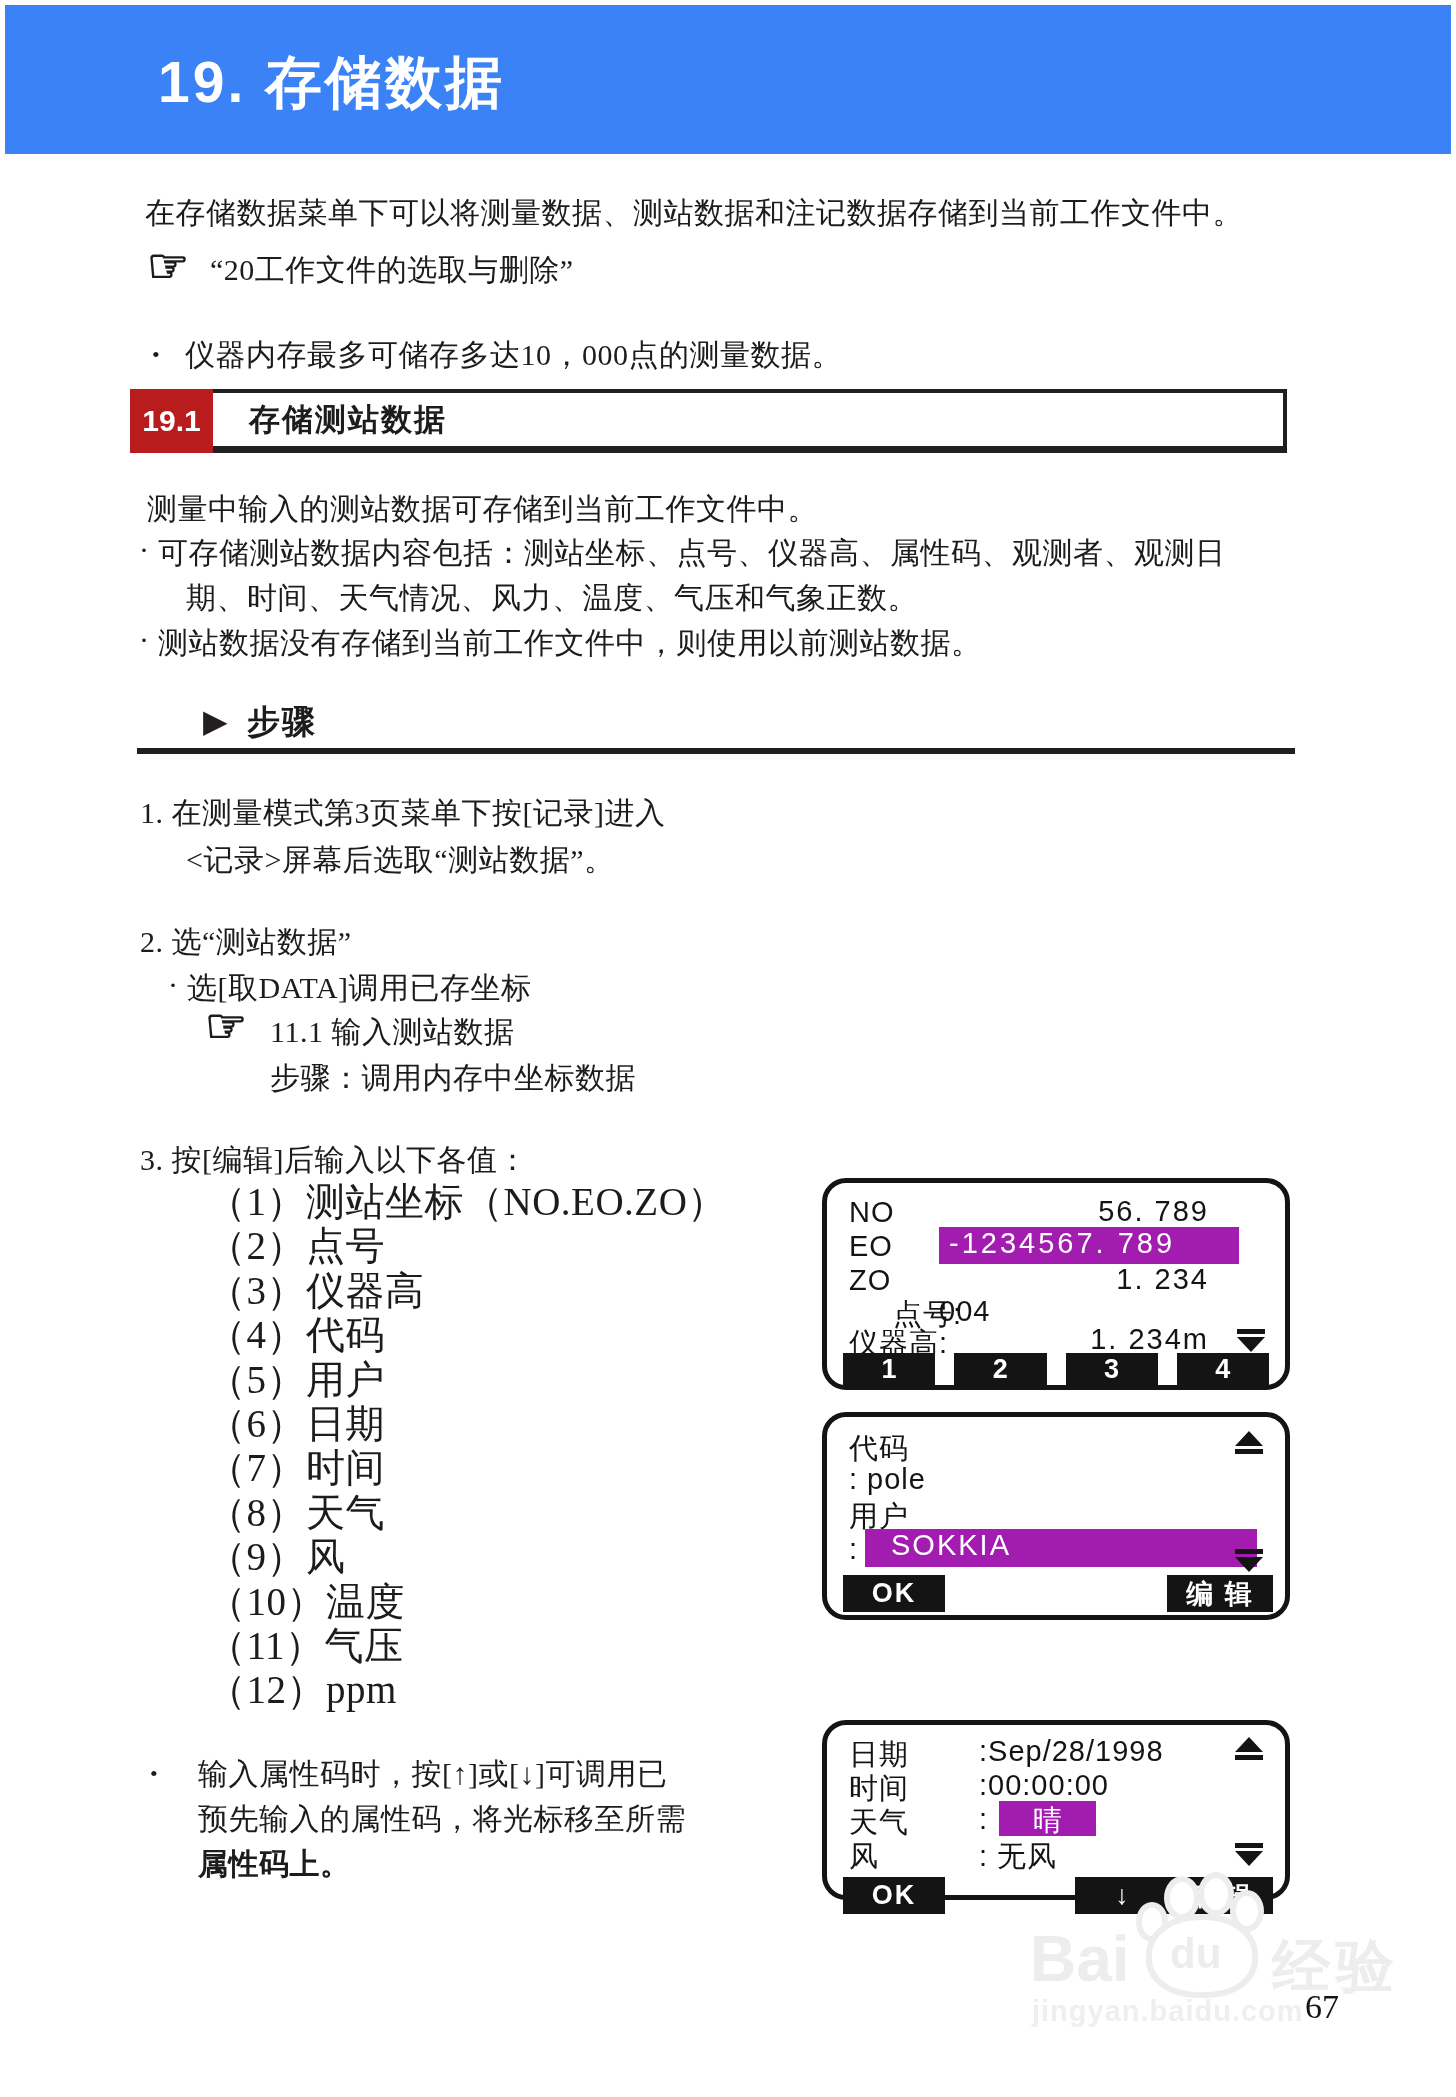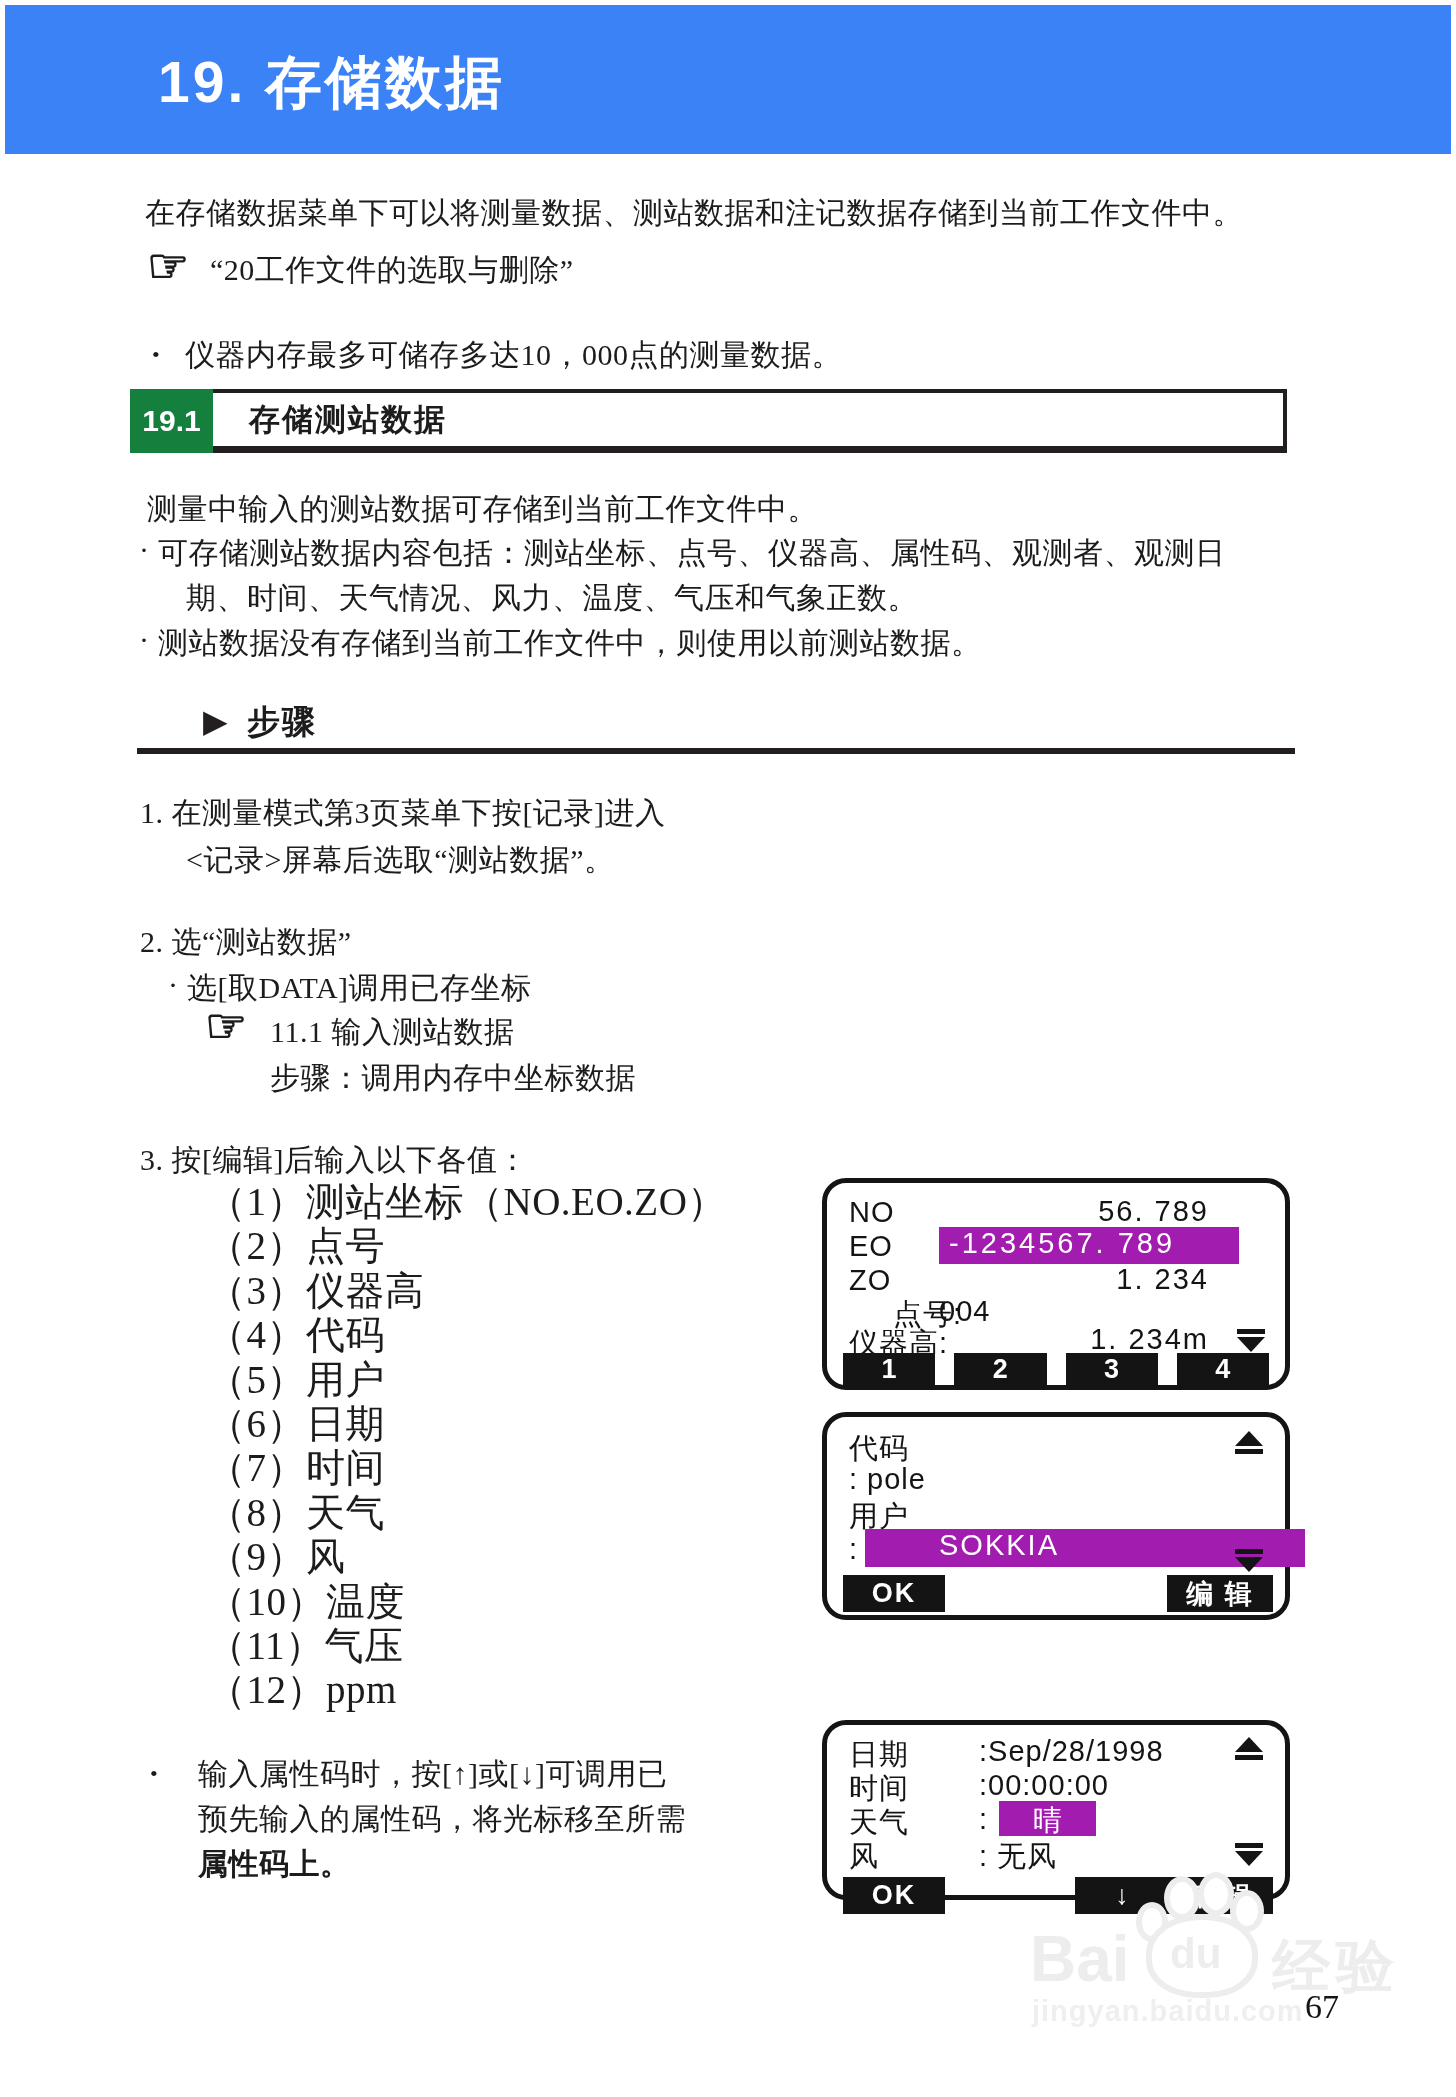"19.1" .section-num { background: #15803d -> #b91c1c }
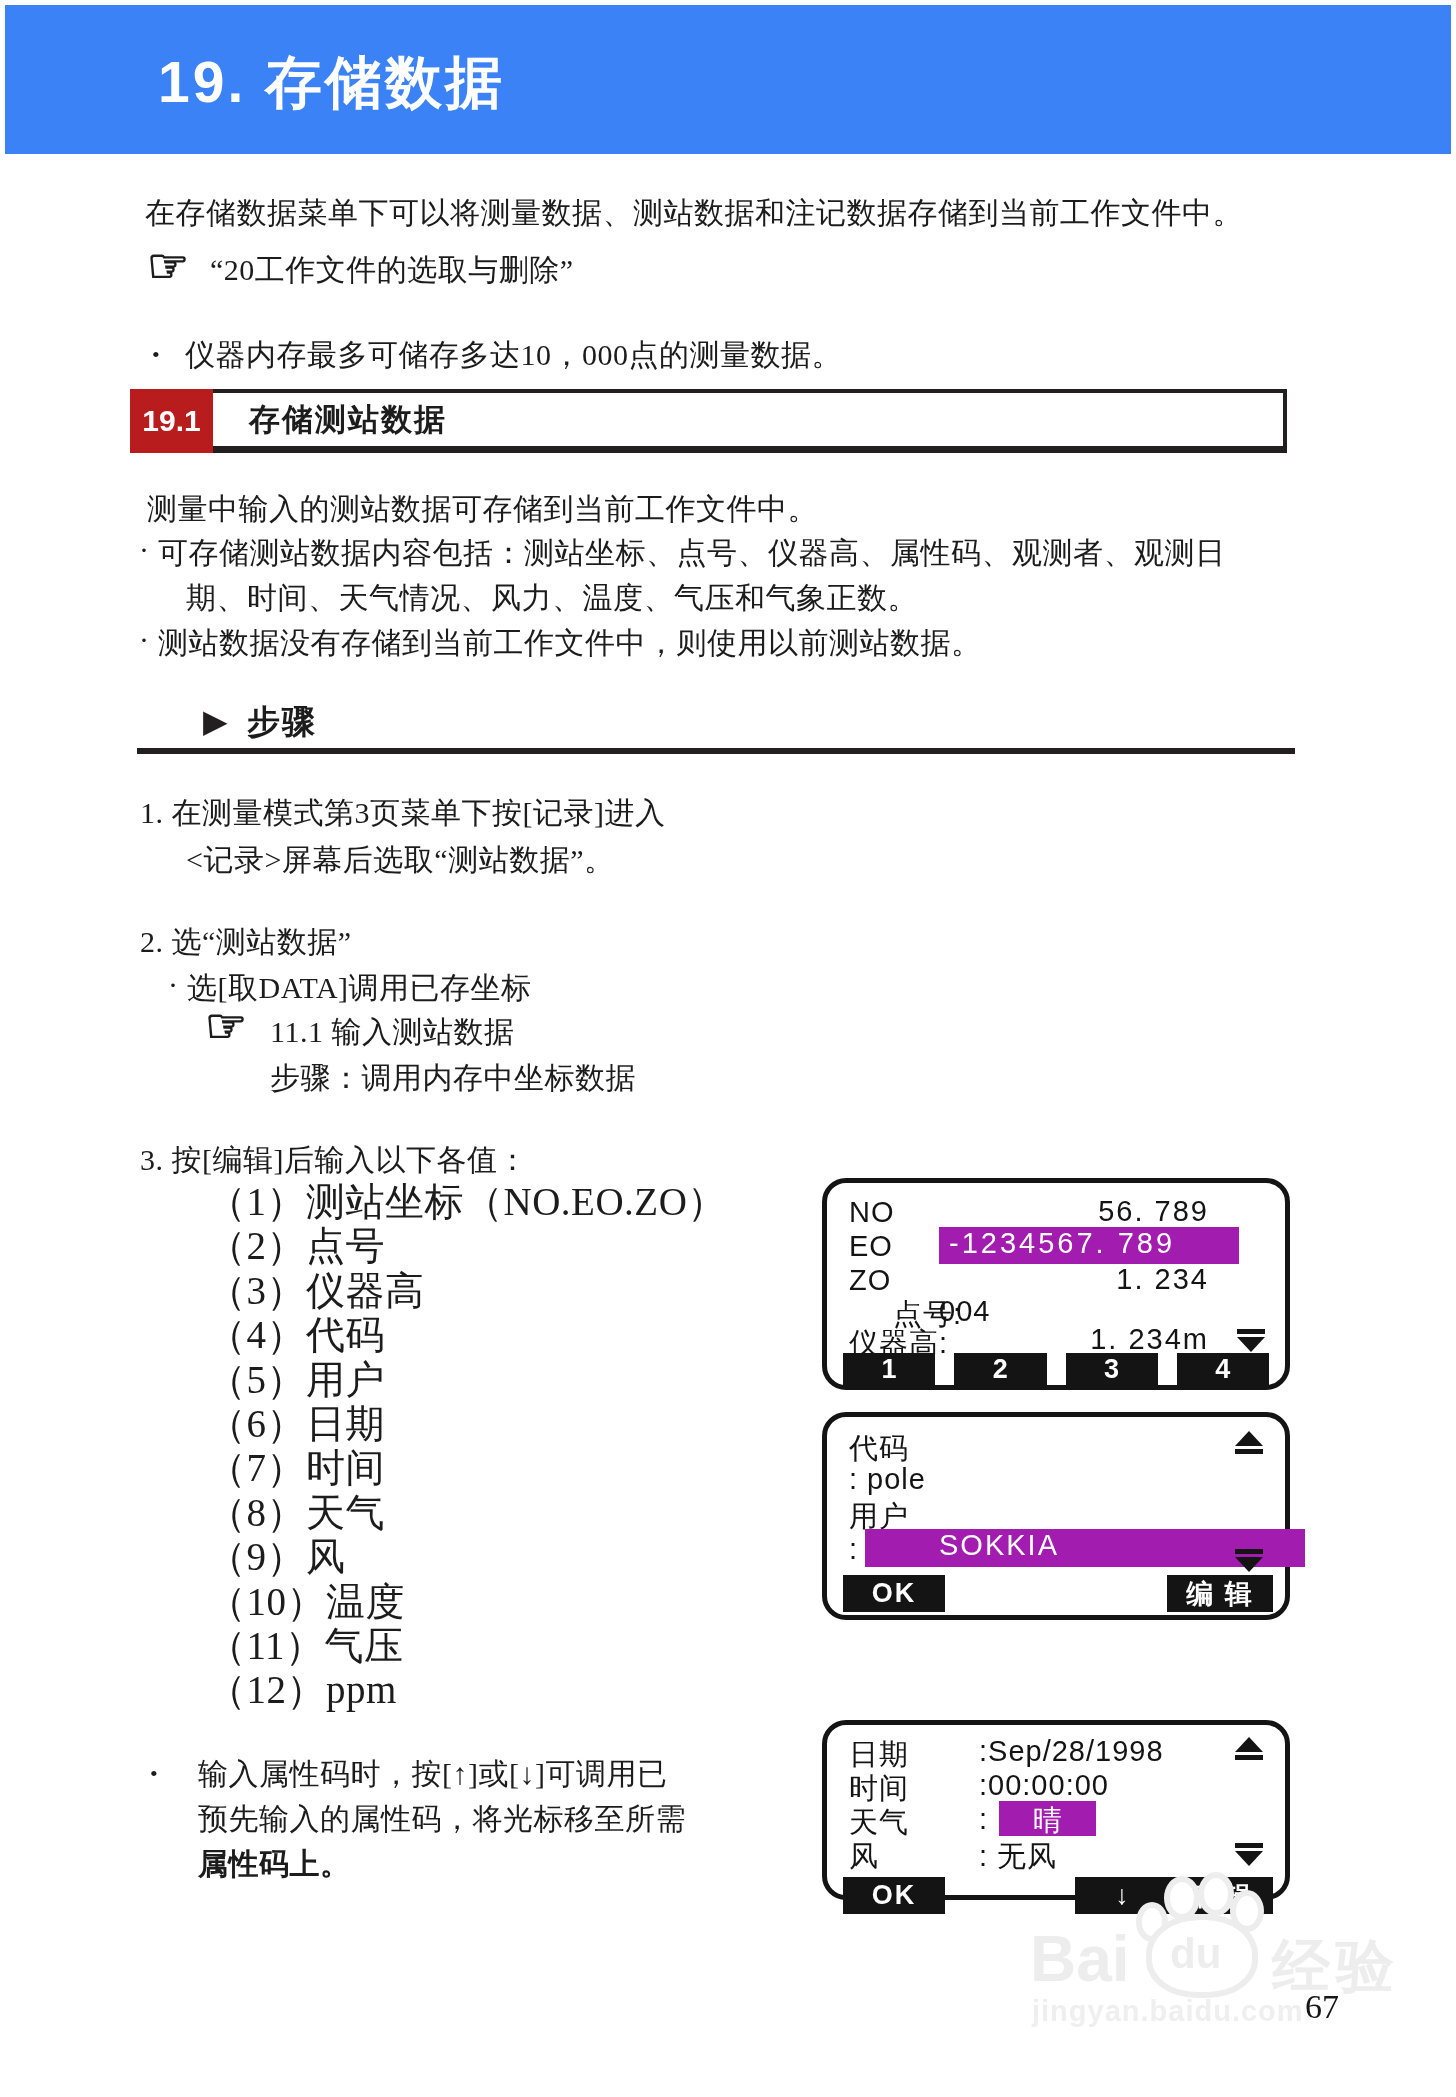"SOKKIA" div.hl-bar { padding-left: 48px -> none }
